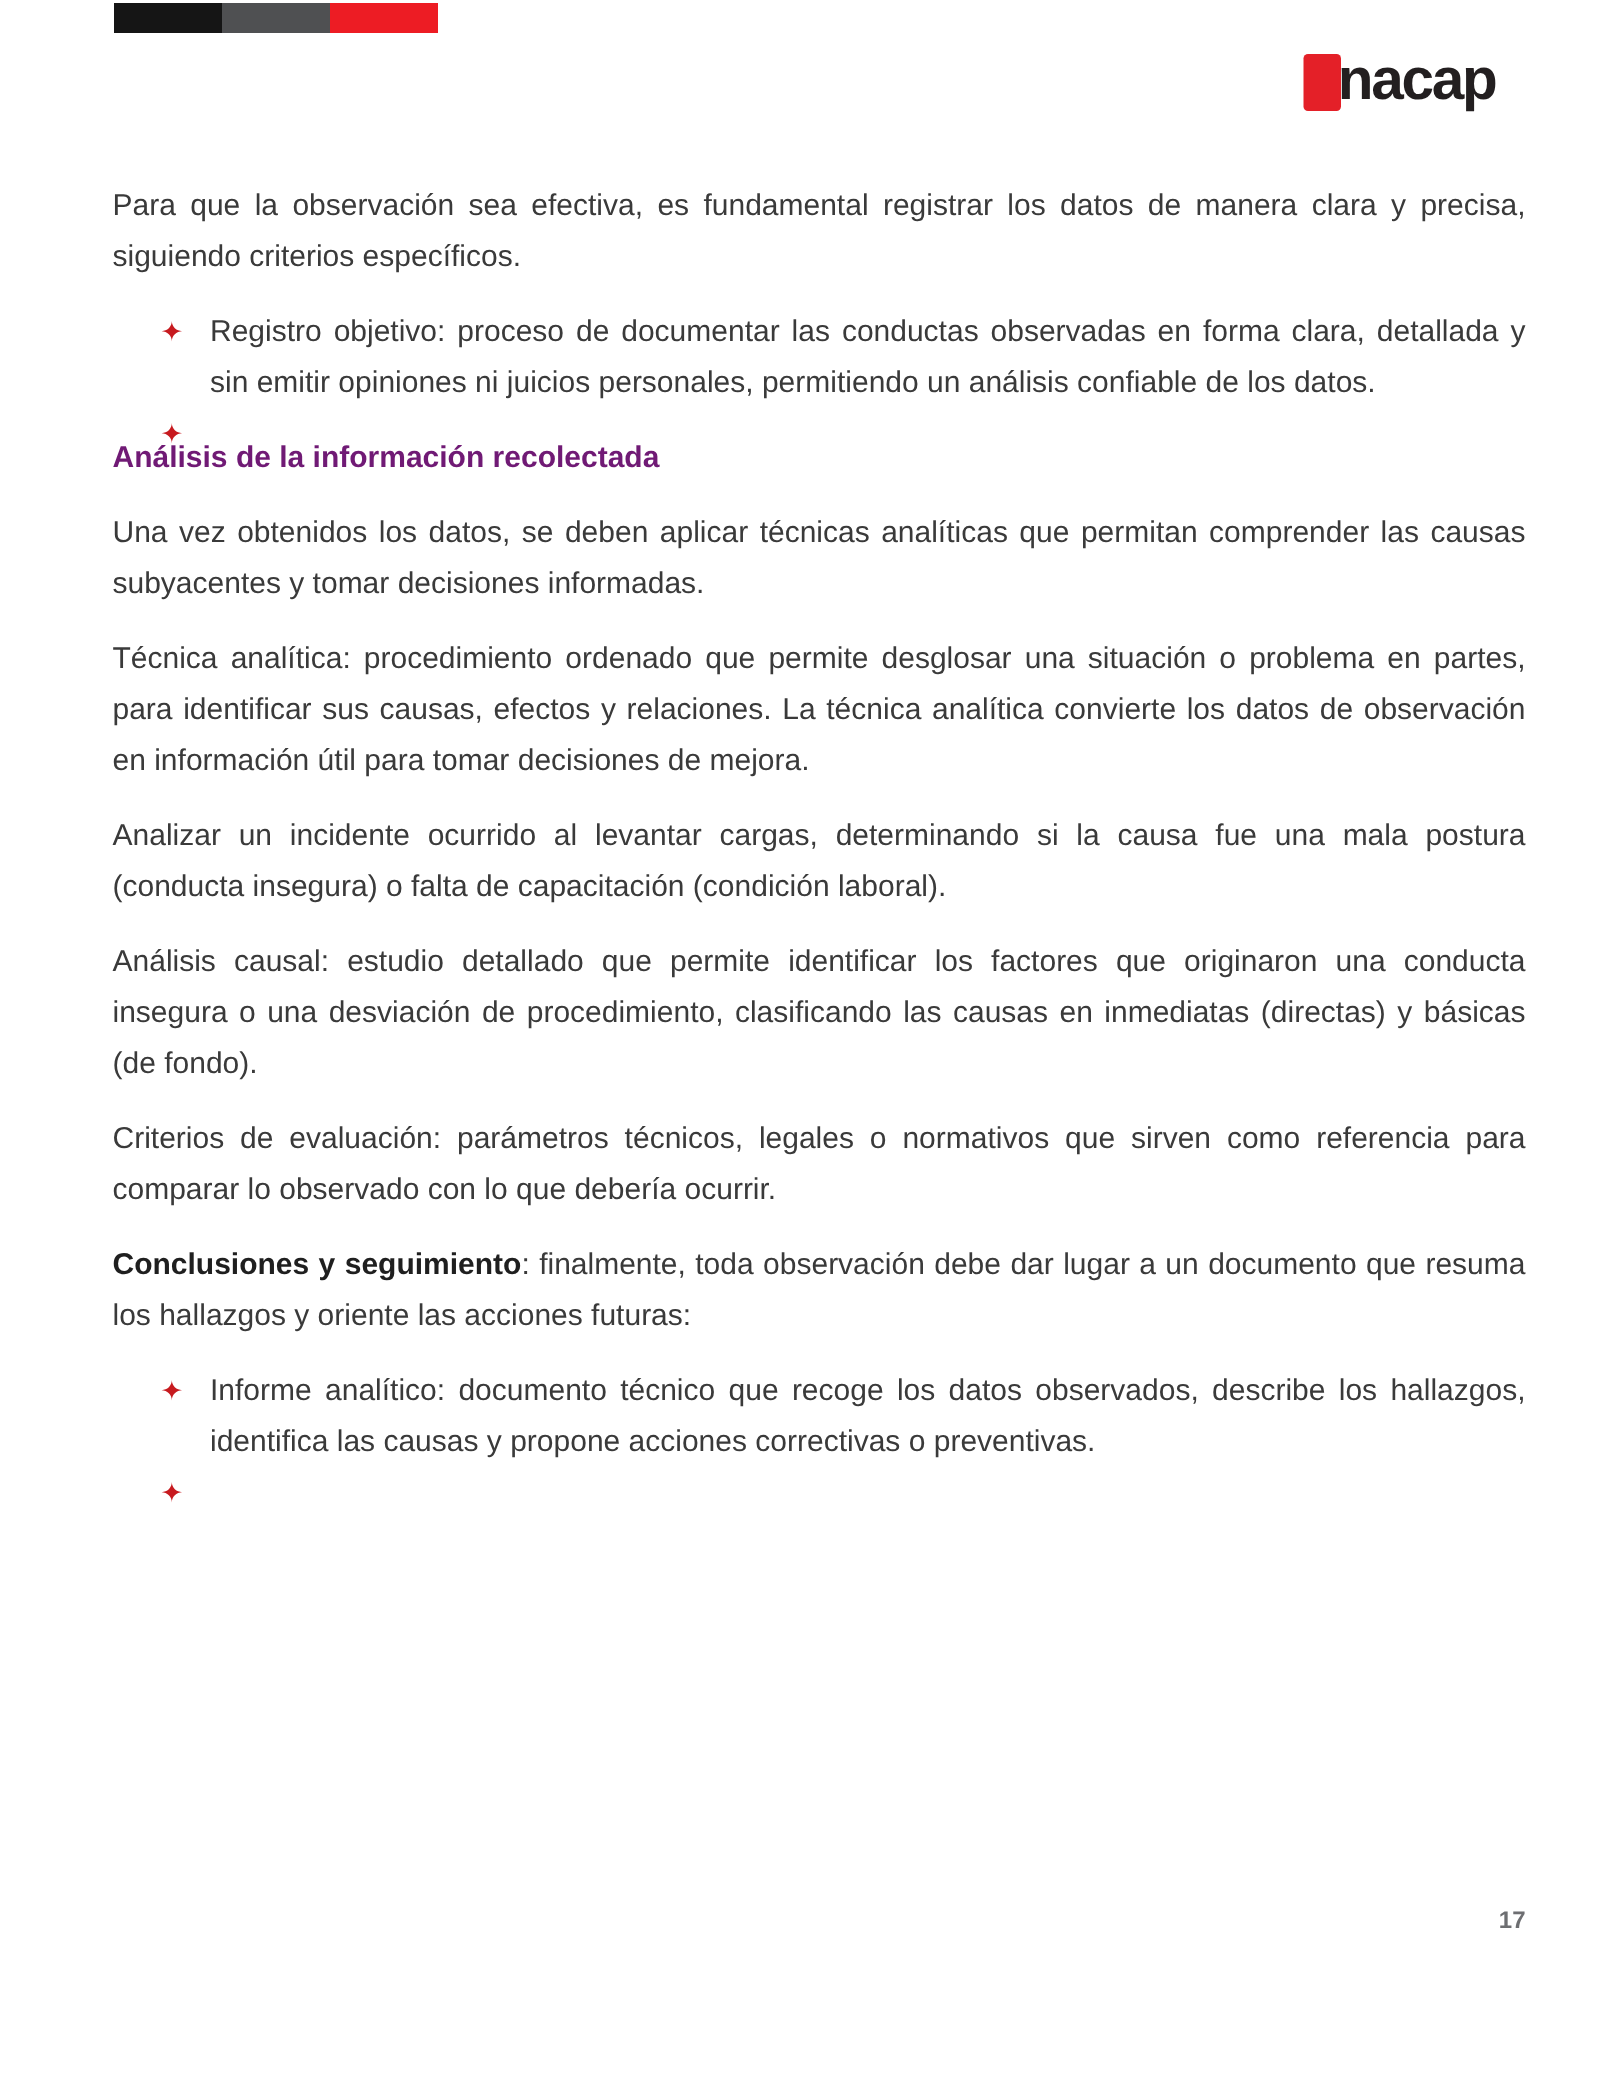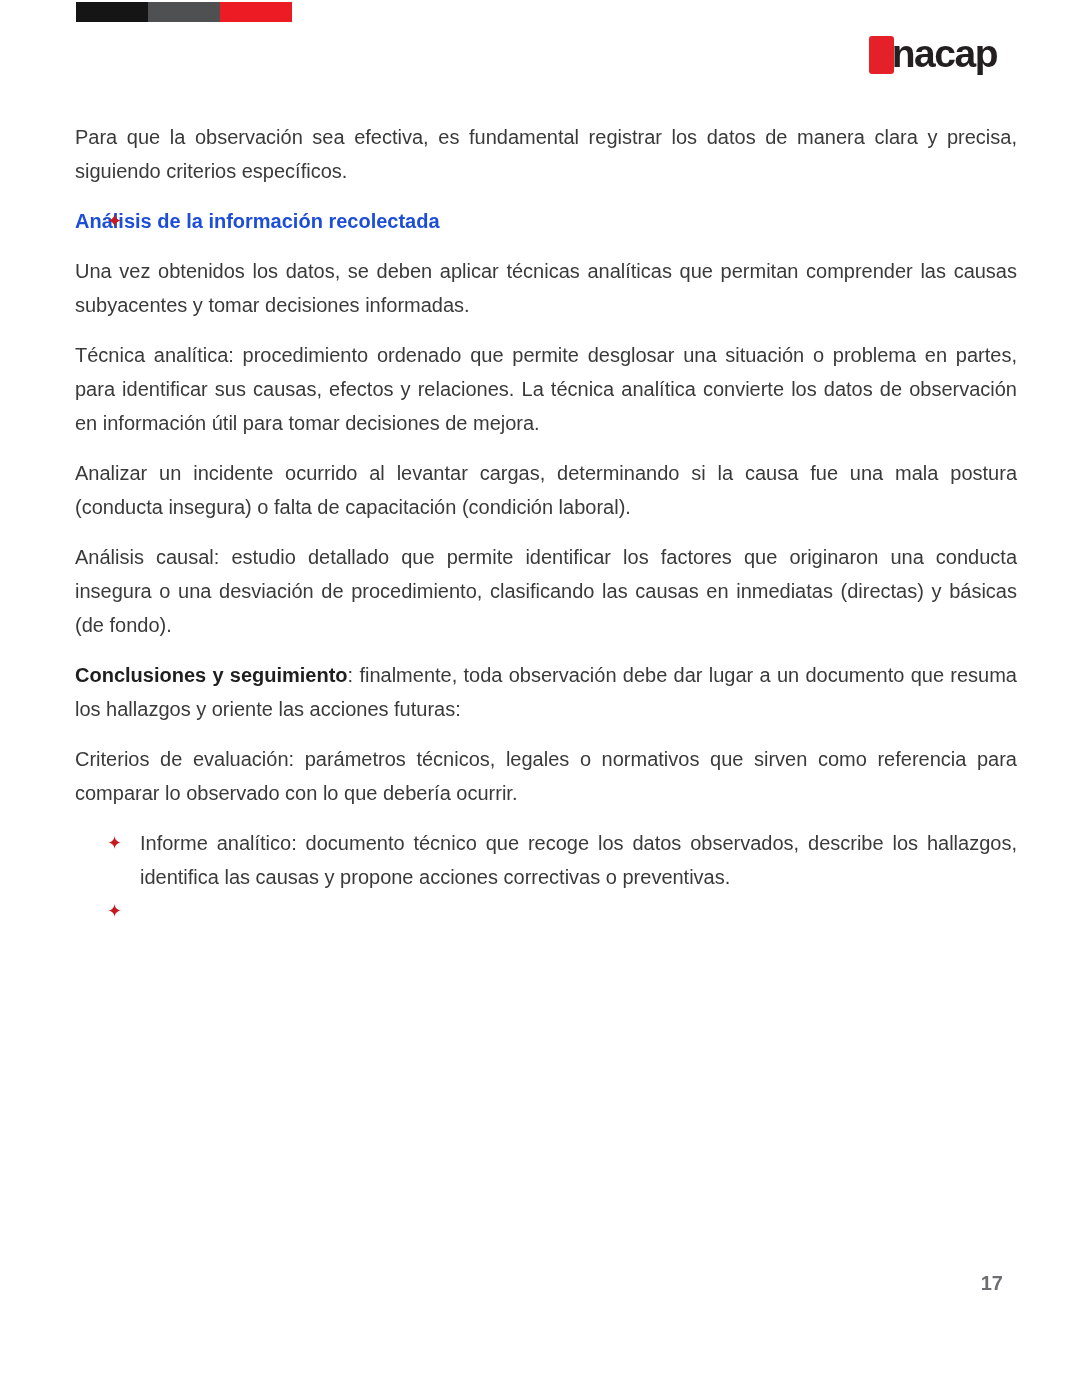"Registro objetivo: proceso de documentar" span { html: none -> <span>Registro objetivo: proceso de documentar las conductas observadas en forma clara, detallada y sin emitir opiniones ni juicios personales, permitiendo un análisis confiable de los datos.</span> }
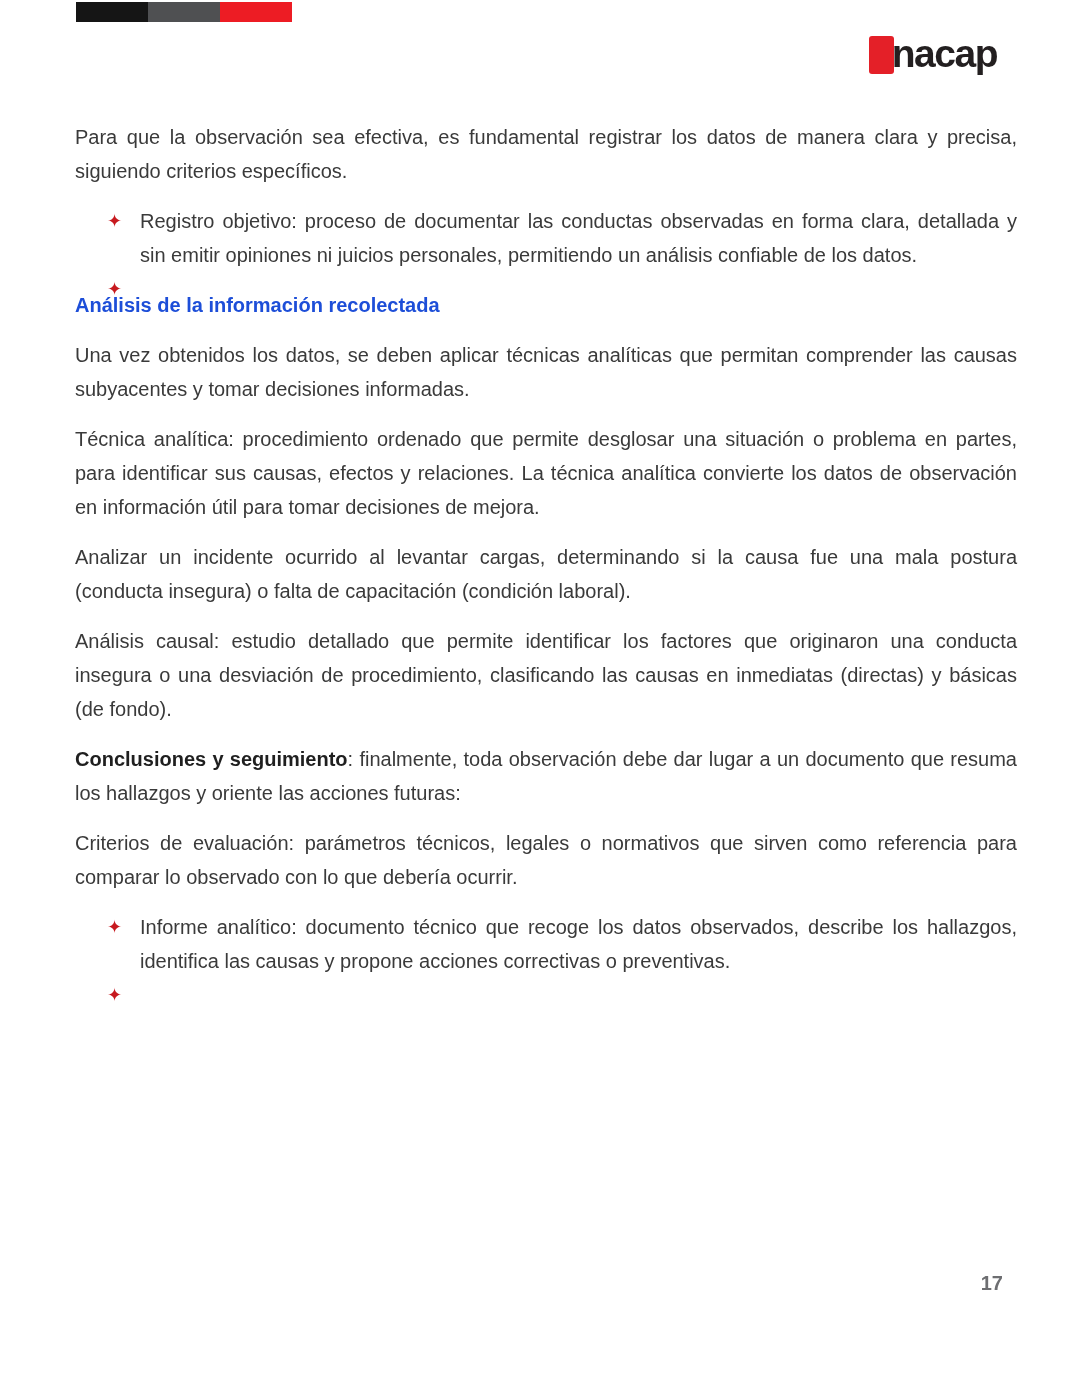"Análisis de la información recolectada" .content h3 { color: #1d4ed8 -> #701a75 }
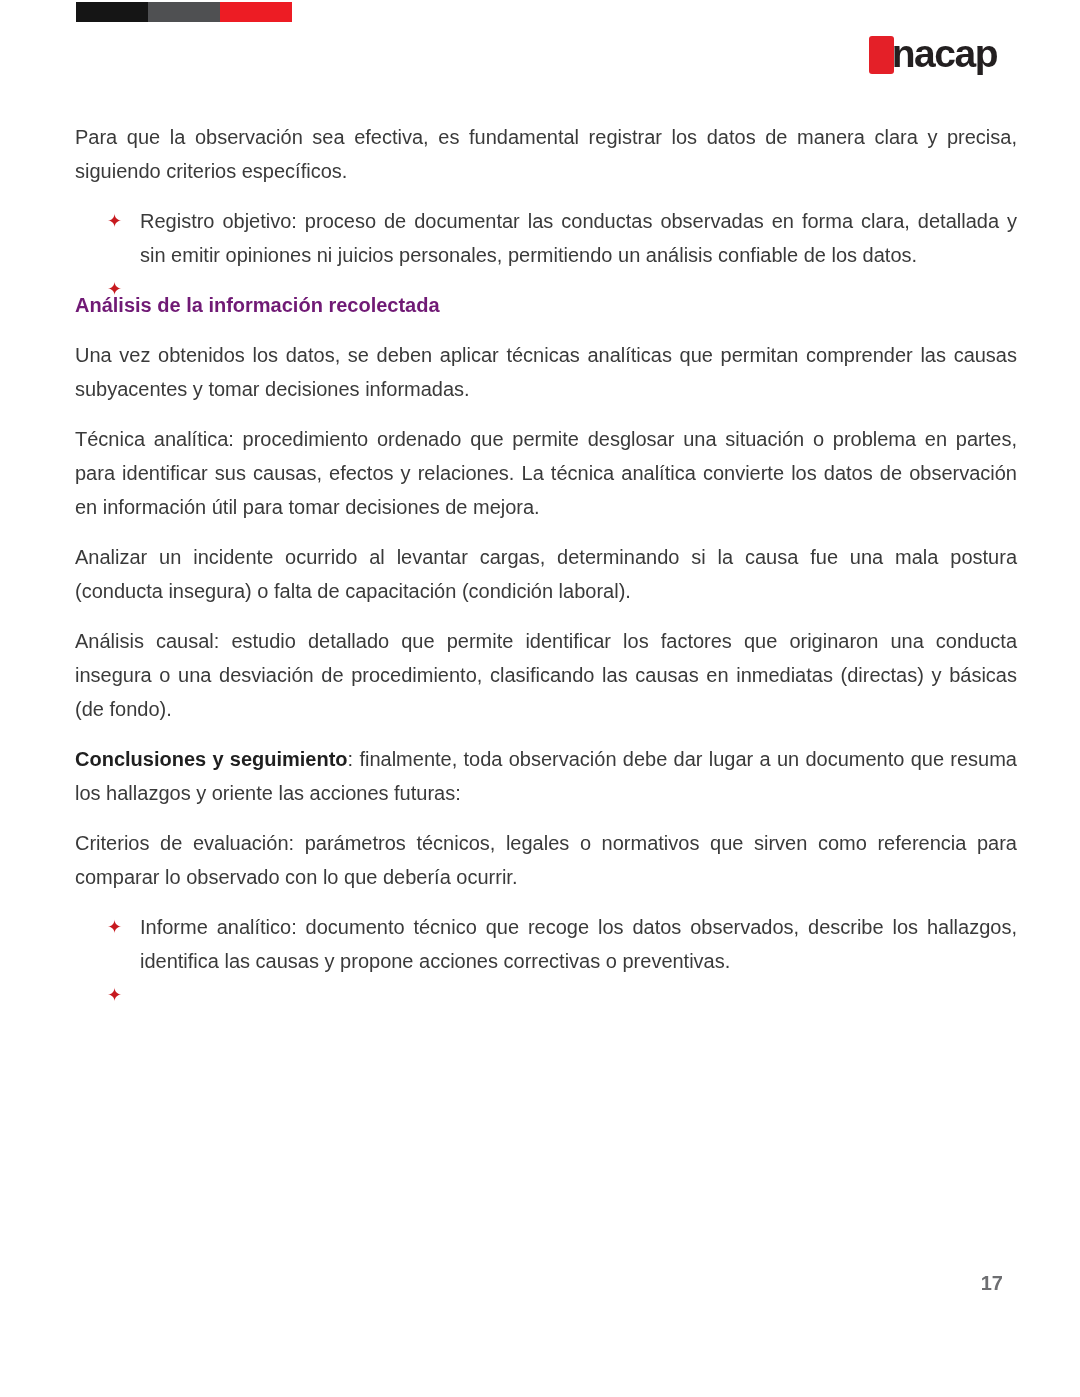"Conclusiones y seguimiento: finalmente," p.just { order: before "Criterios de evaluación: parámetros" -> after "Criterios de evaluación: parámetros" }
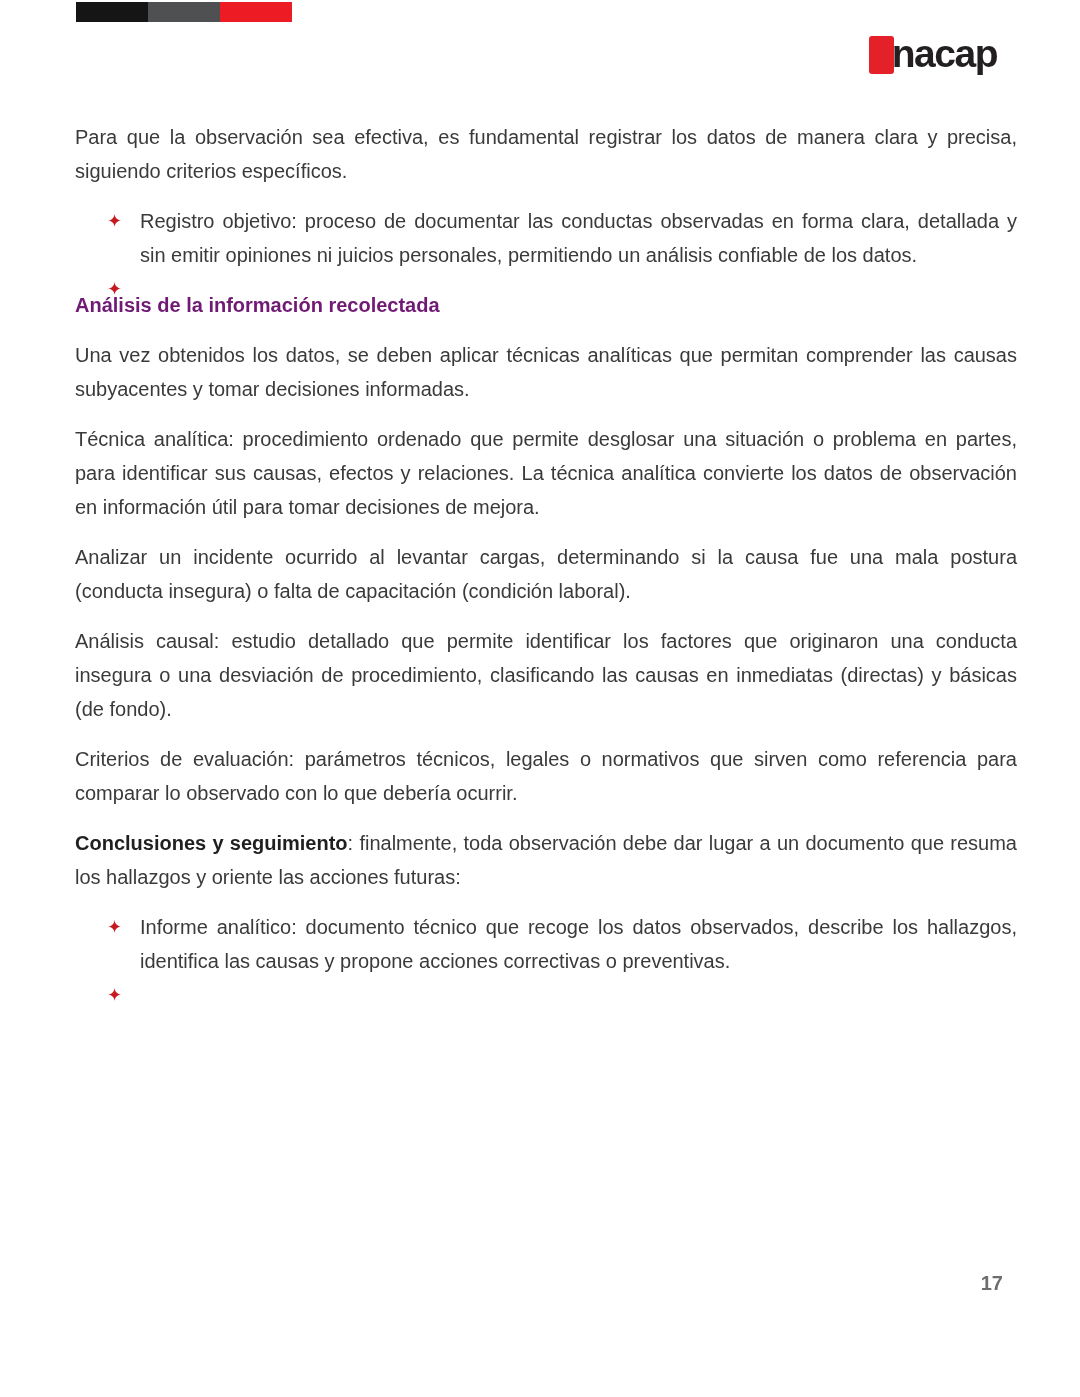"17" .page-number { font-size: 20px -> 16px; right: 77px -> 63px }
